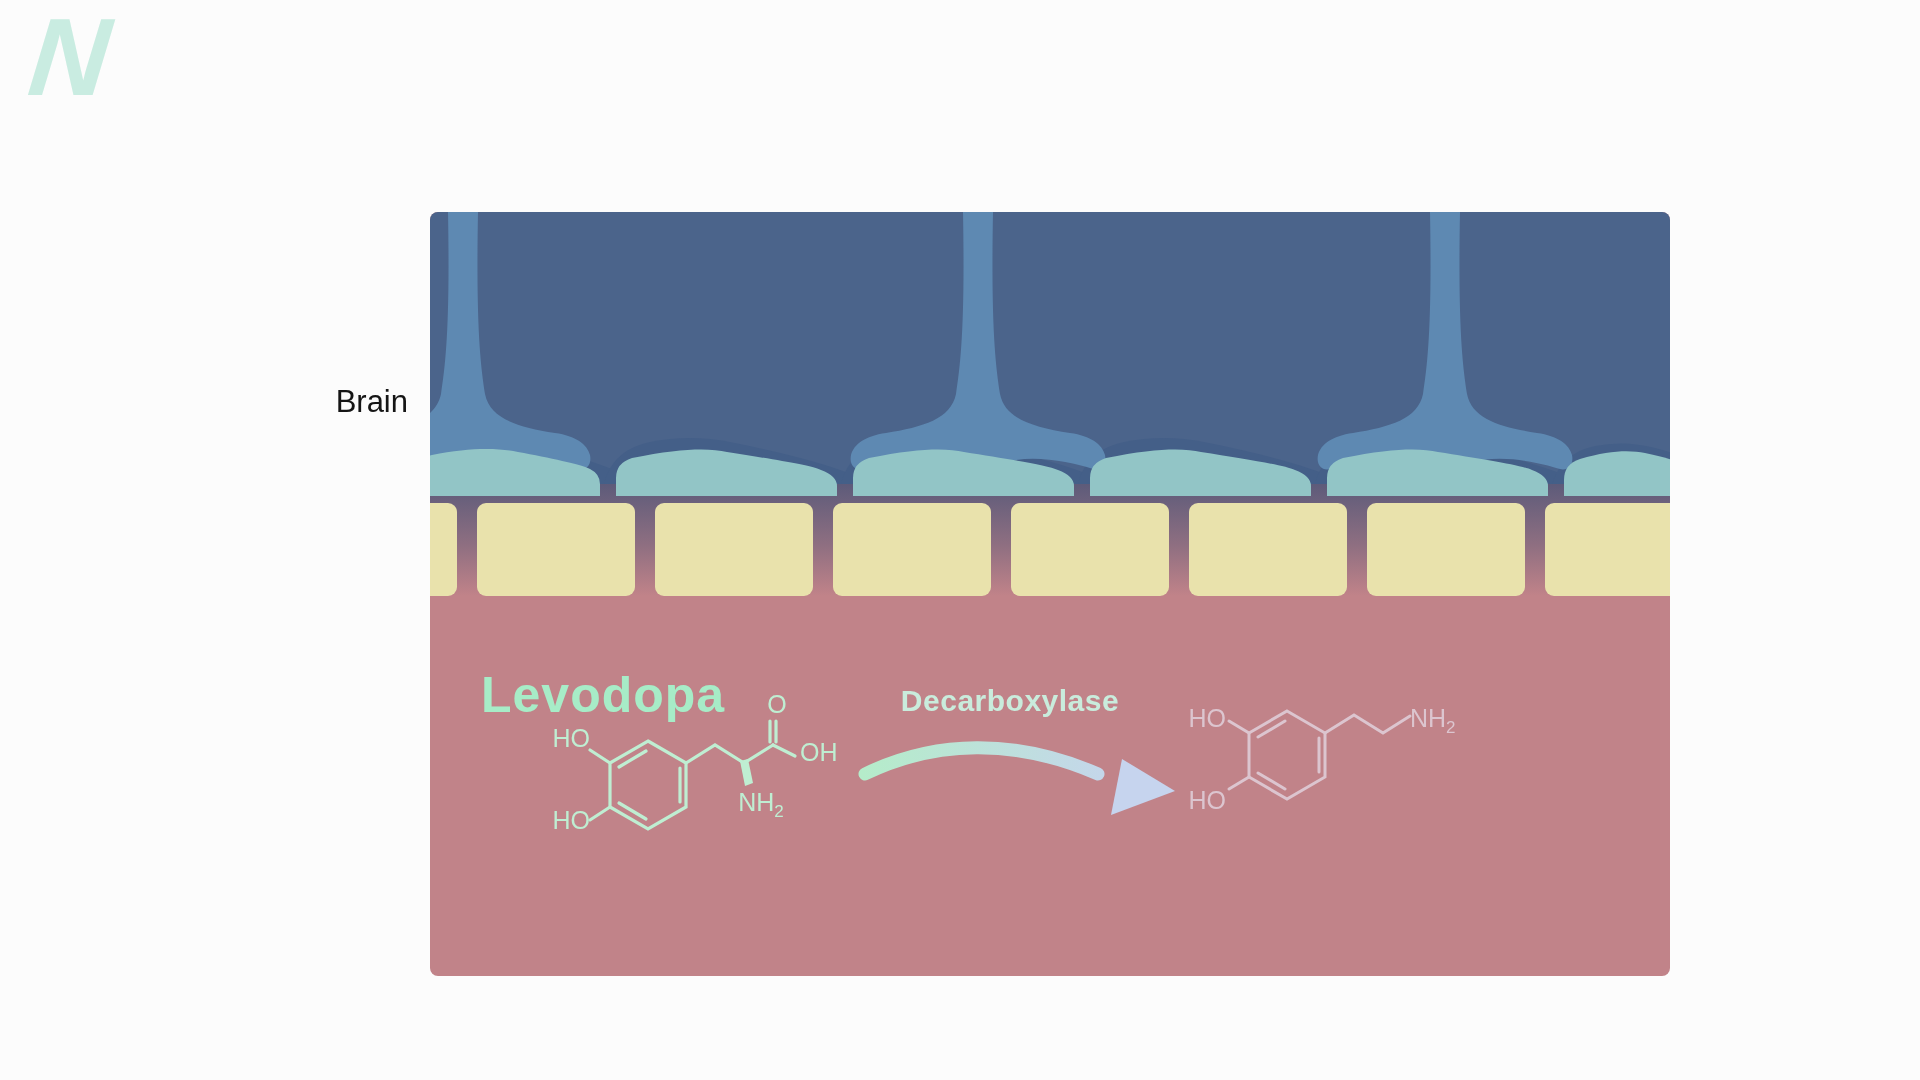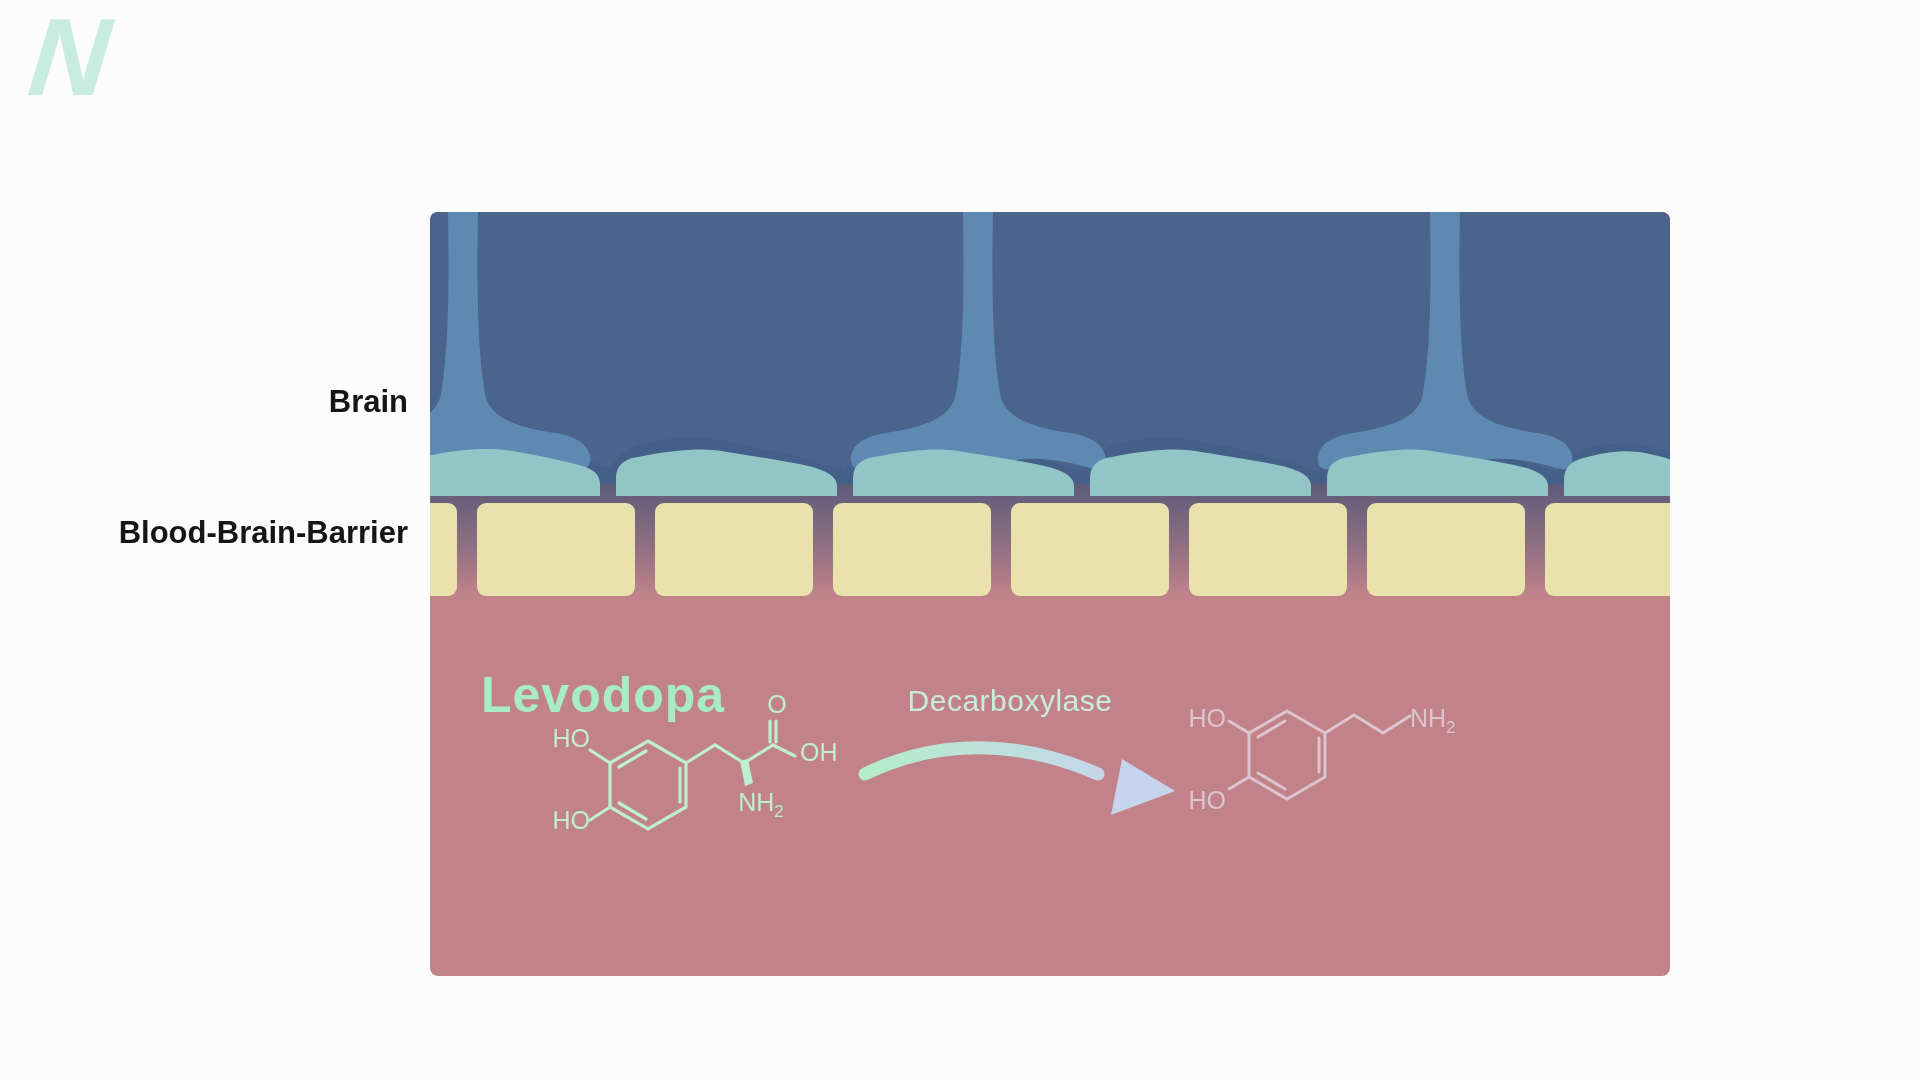"Brain" .side-label { font-weight: bold -> normal }
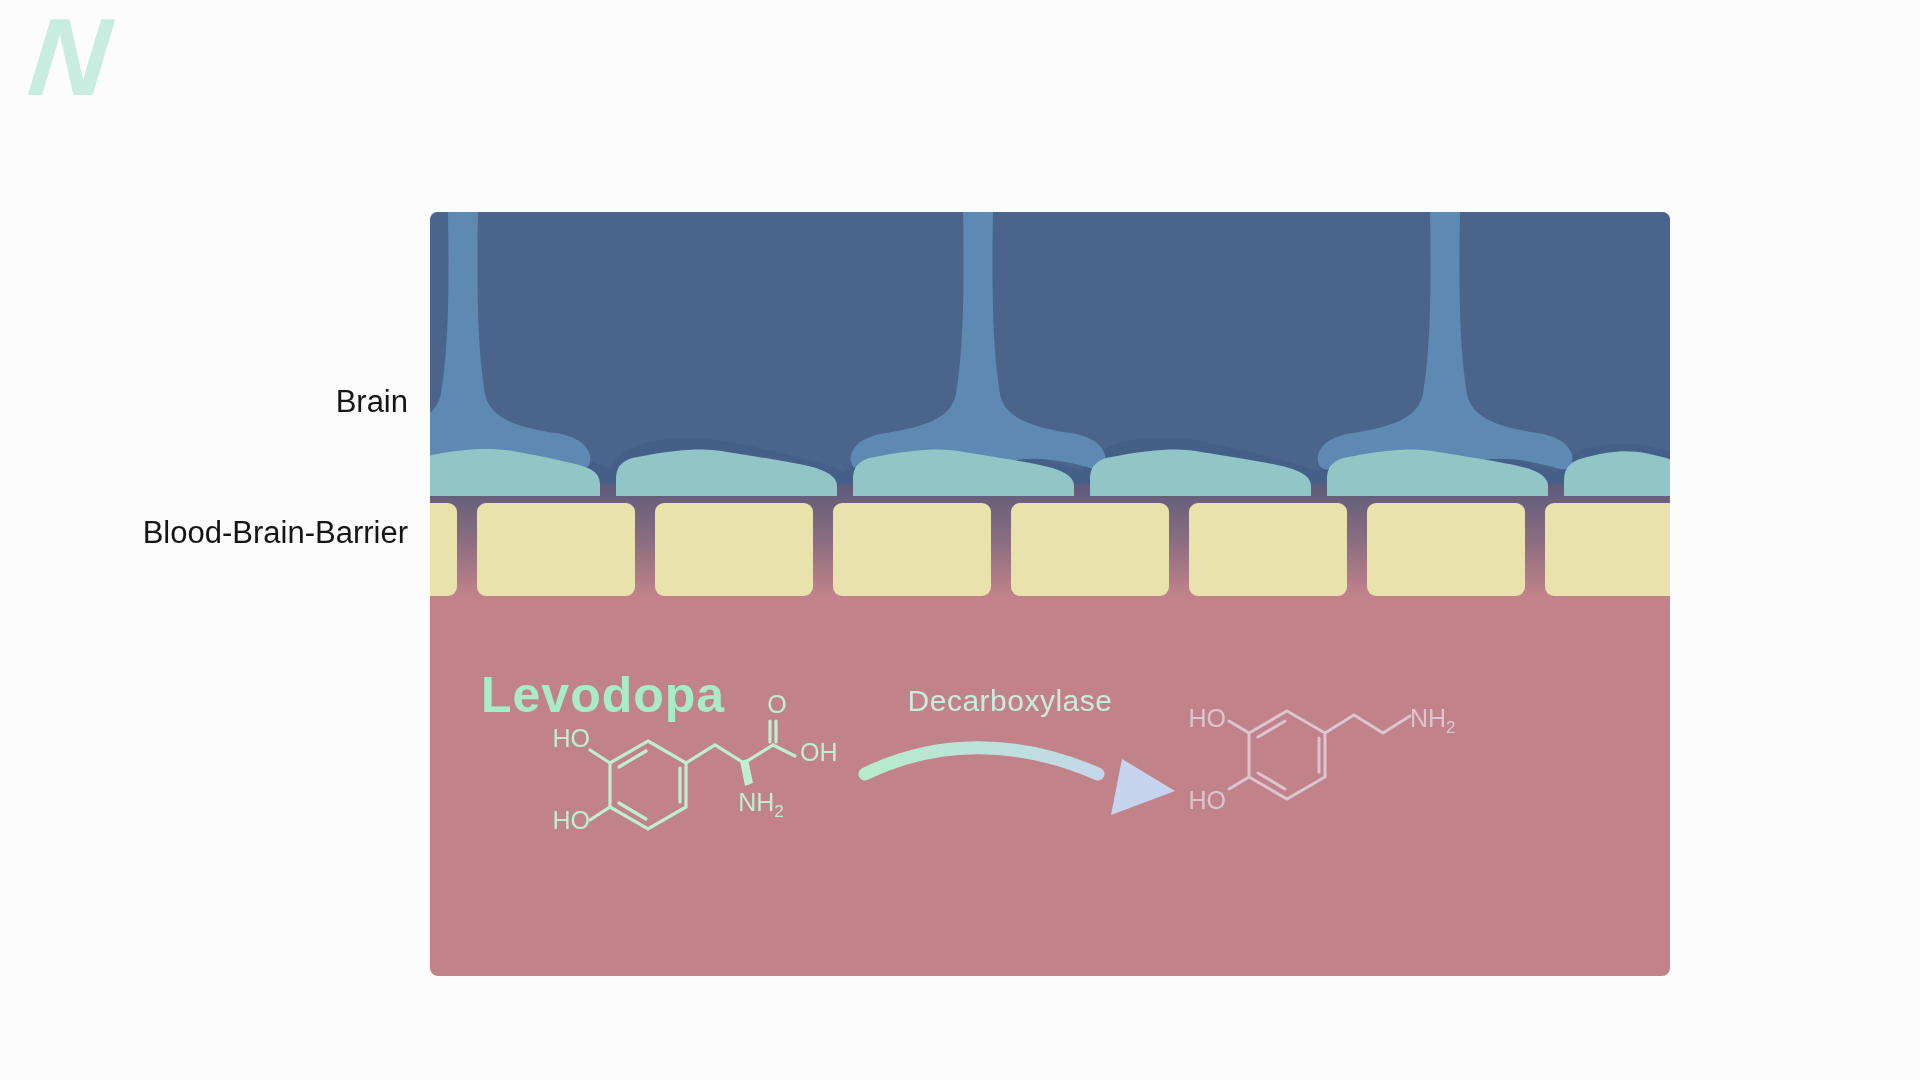"Blood-Brain-Barrier" div.side-label { html: <div>Blood-Brain-Barrier</div> -> none }
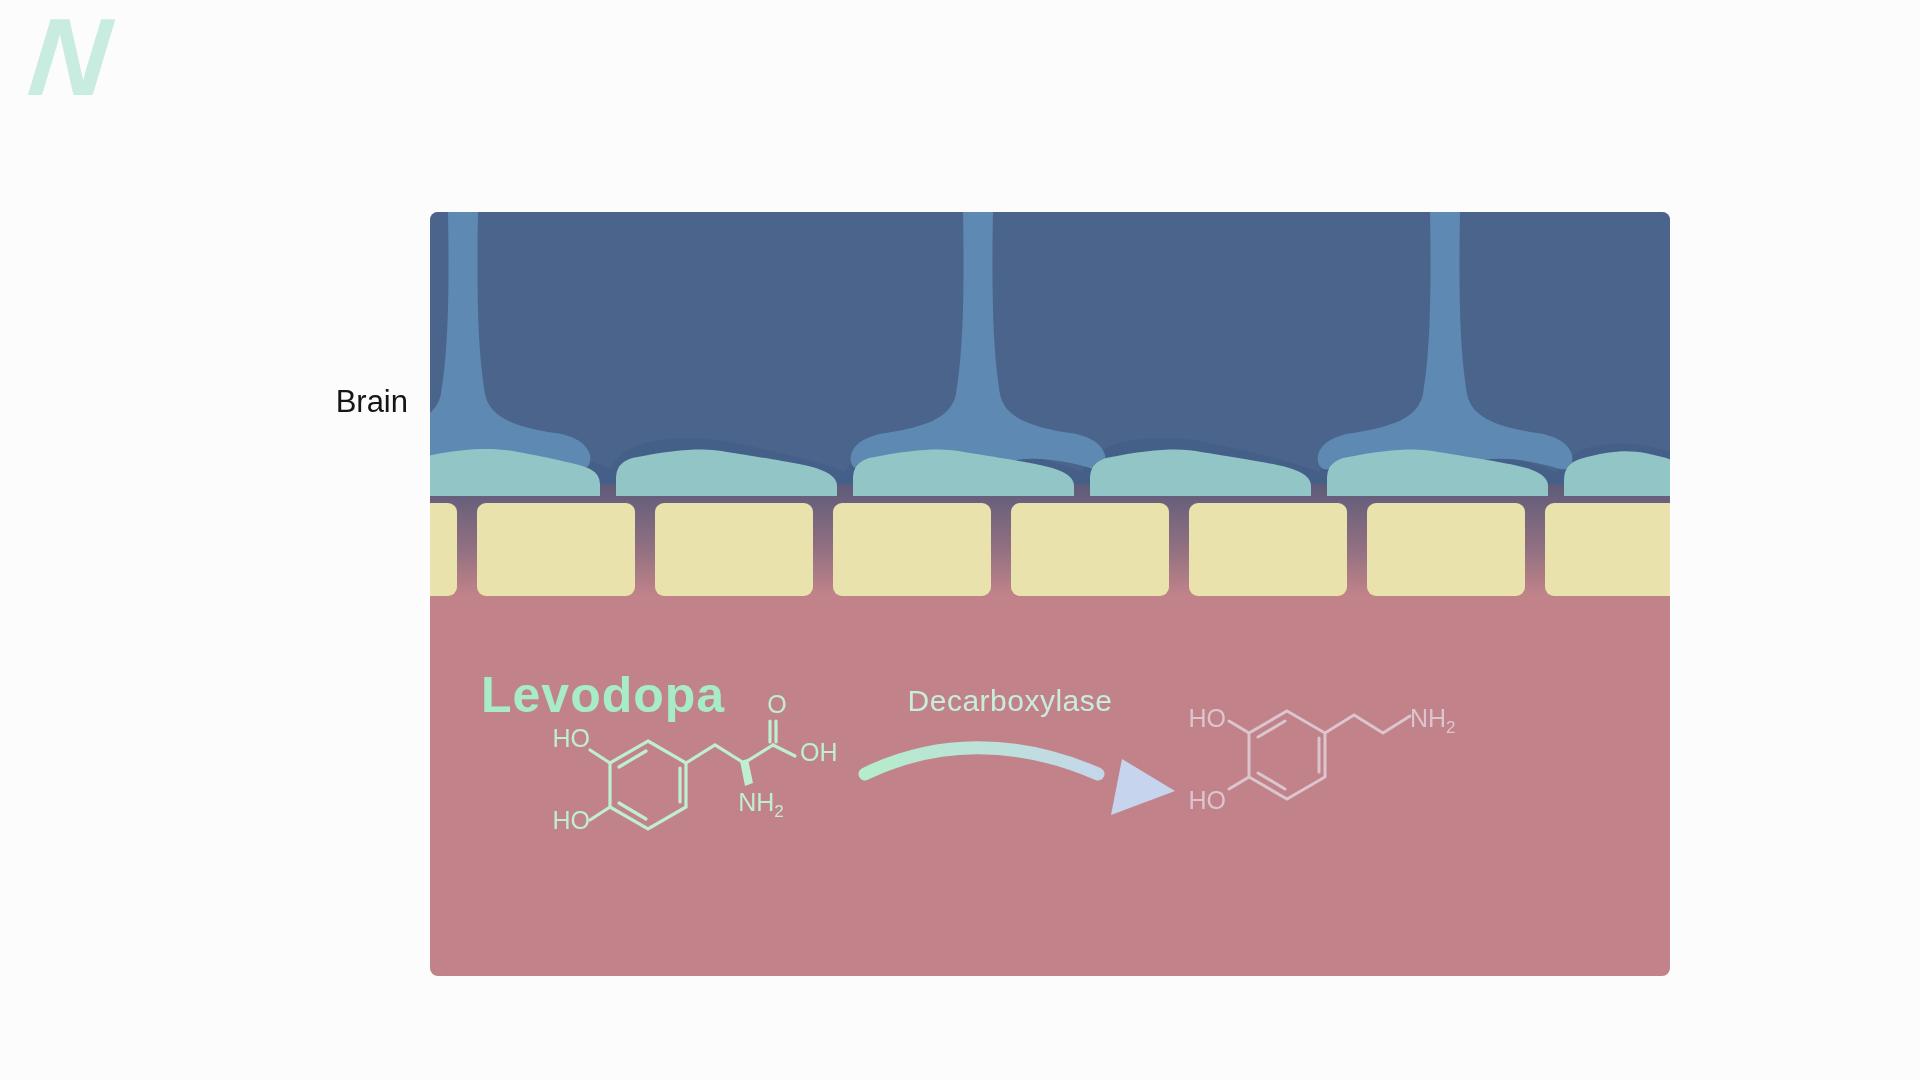"Decarboxylase" .enzyme-name { font-weight: normal -> bold }
